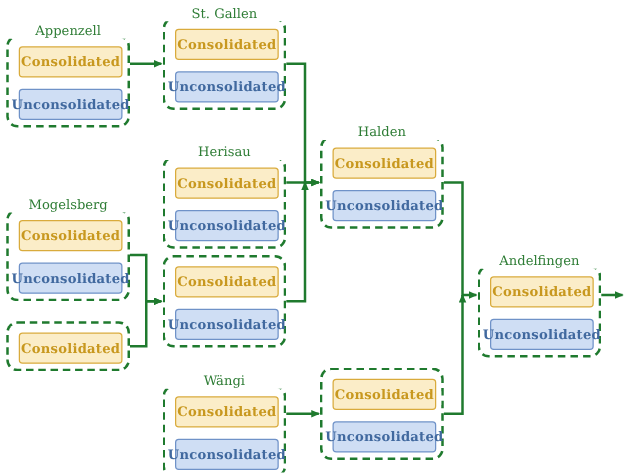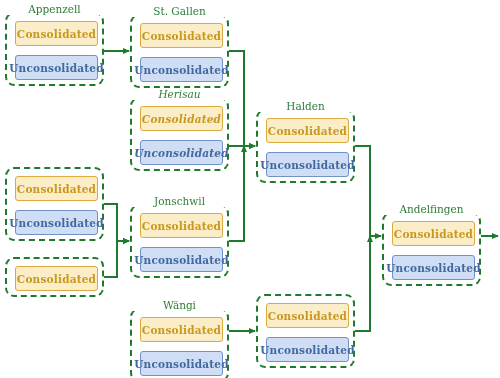"Appenzell" div.group { top: 12px -> 28px }
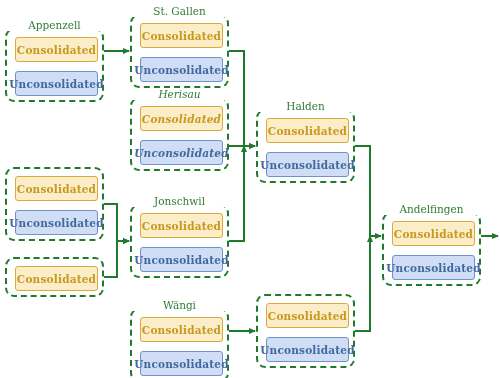"Herisau" div.group { font-style: italic -> none; top: 97px -> 125px }
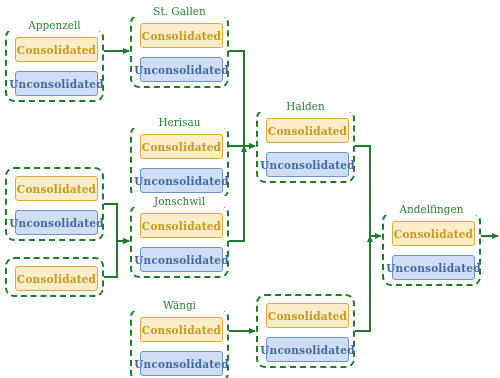"Mogelsberg" div.group-label { html: none -> <div><span>Mogelsberg</span></div> }
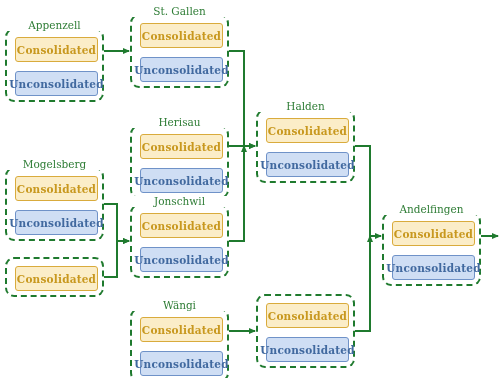"Jonschwil" div.group-label { html: <div><span>Jonschwil</span></div> -> none }
